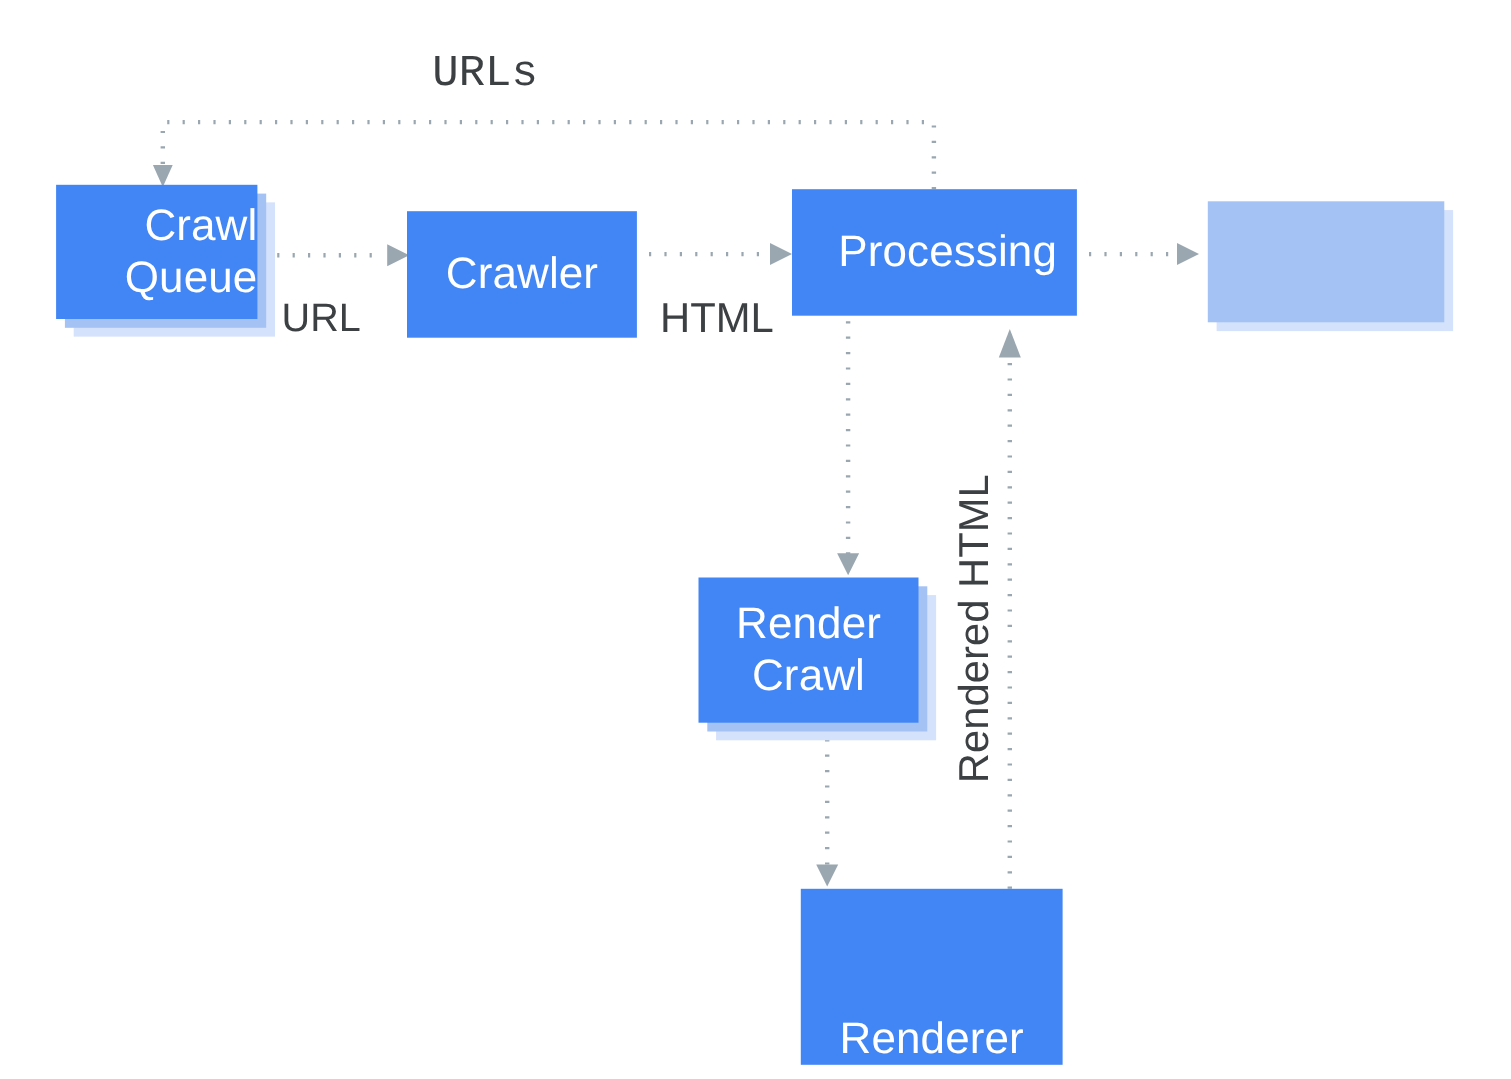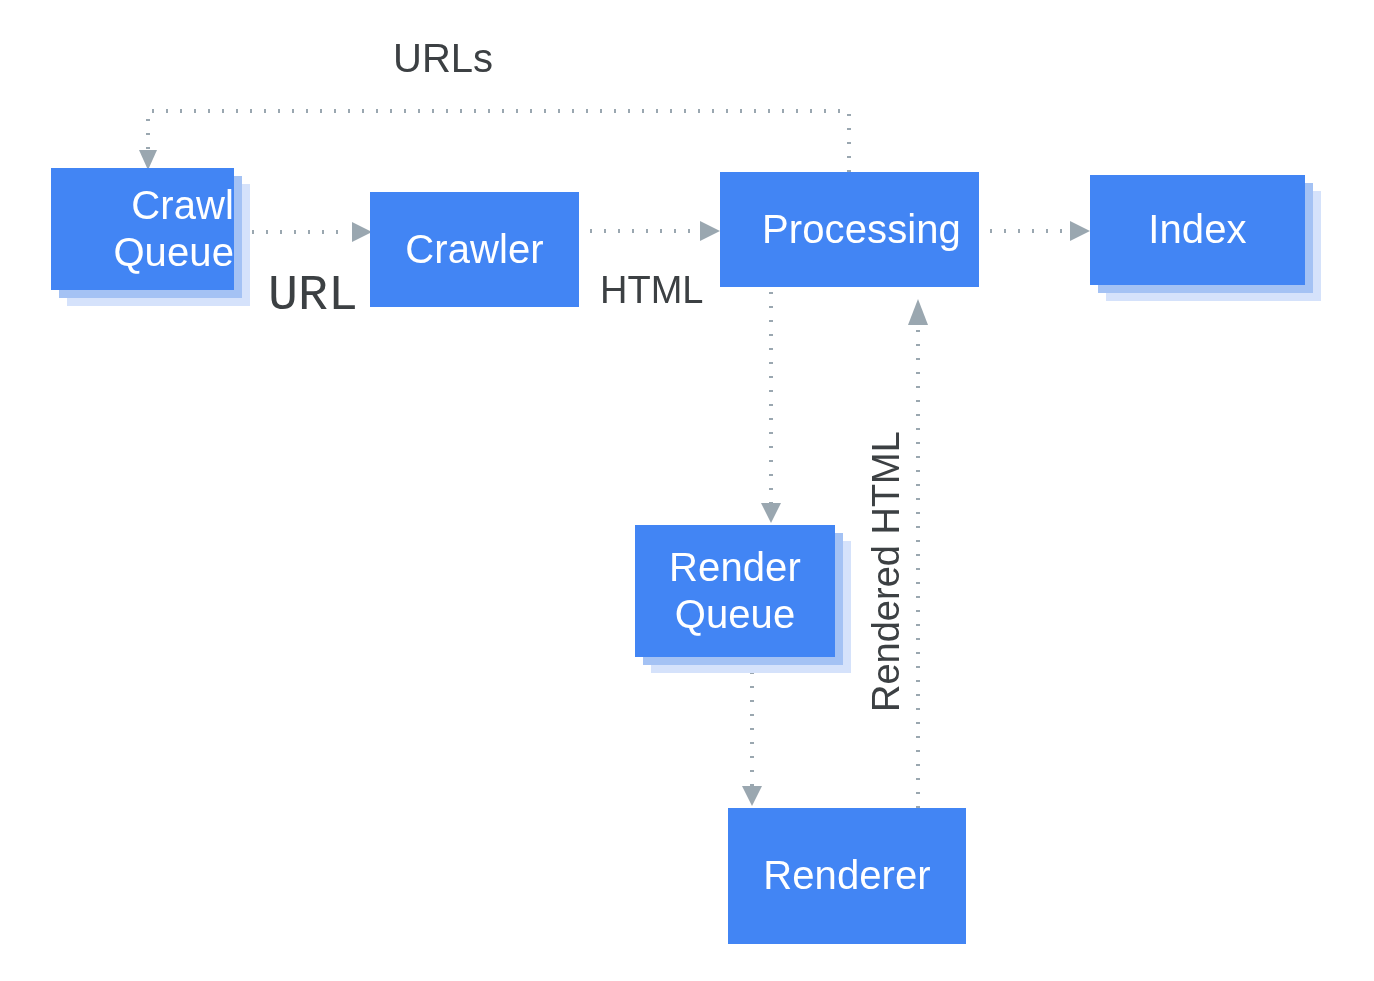"URLs" div.edge-label { font-family: none -> Liberation Mono, monospace; top: 38px -> 48px }
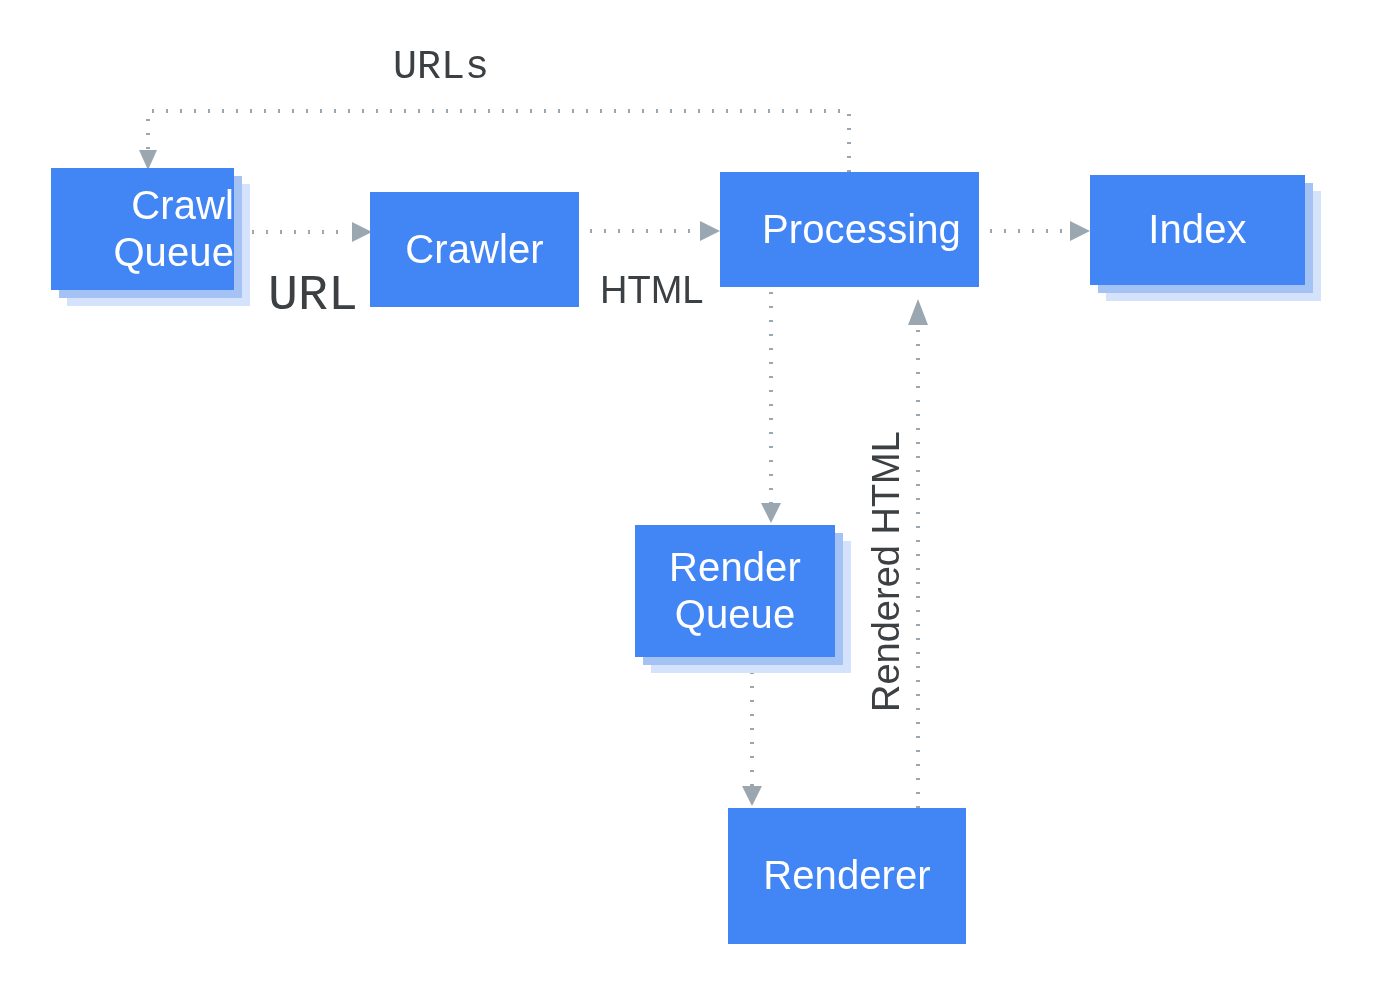"Index" div.face { html: <div> <span>Index</span> </div> -> none }
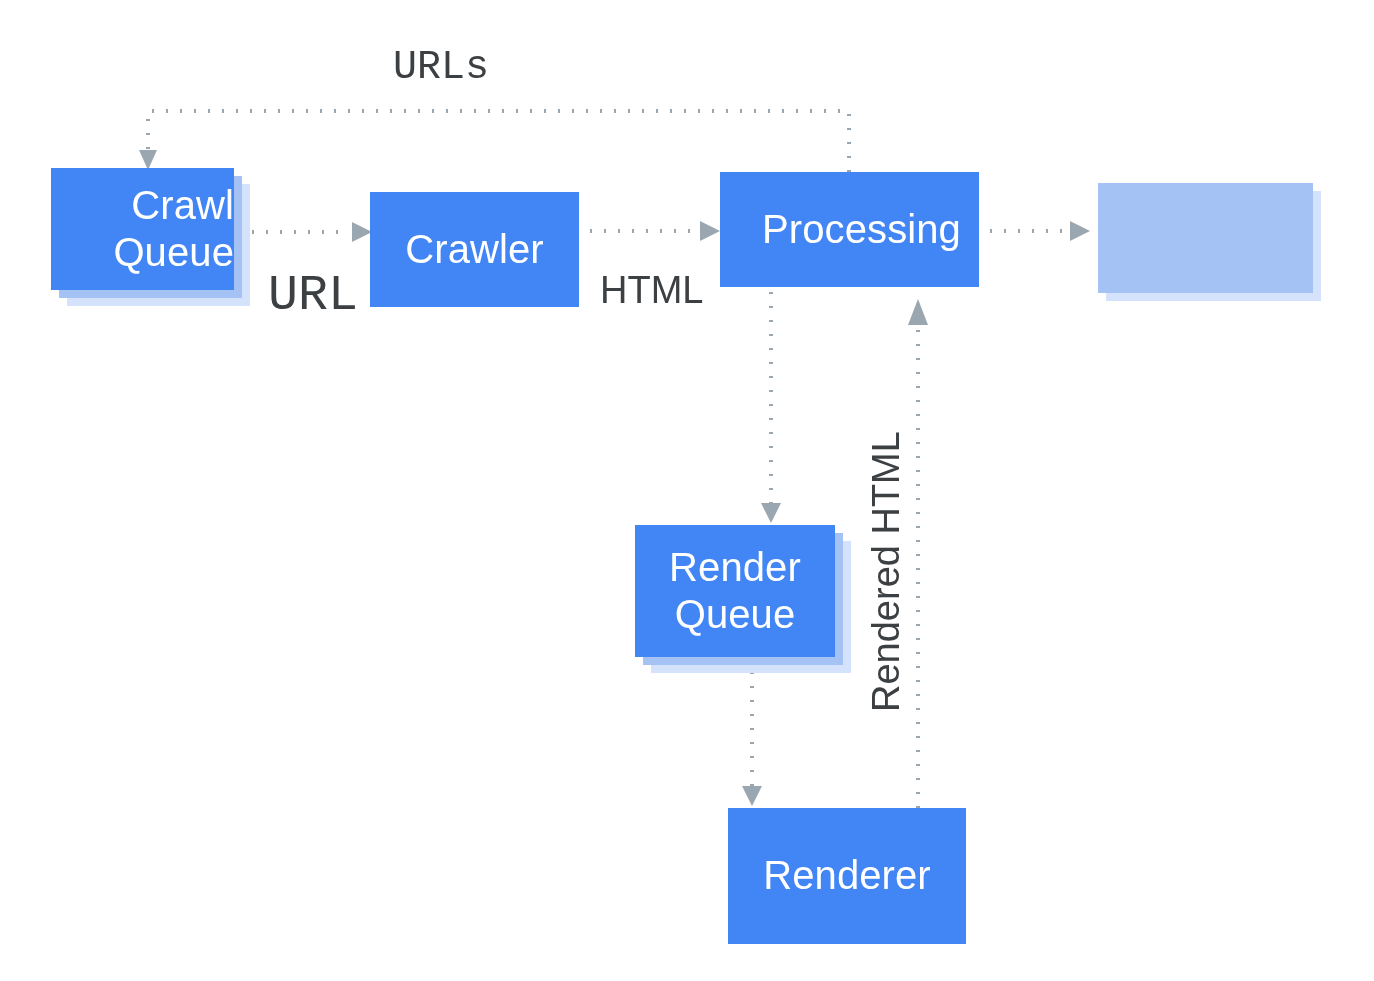"URL" div.edge-label { font-family: Liberation Mono, monospace -> none; font-size: 50px -> 36px; left: 268px -> 256px }
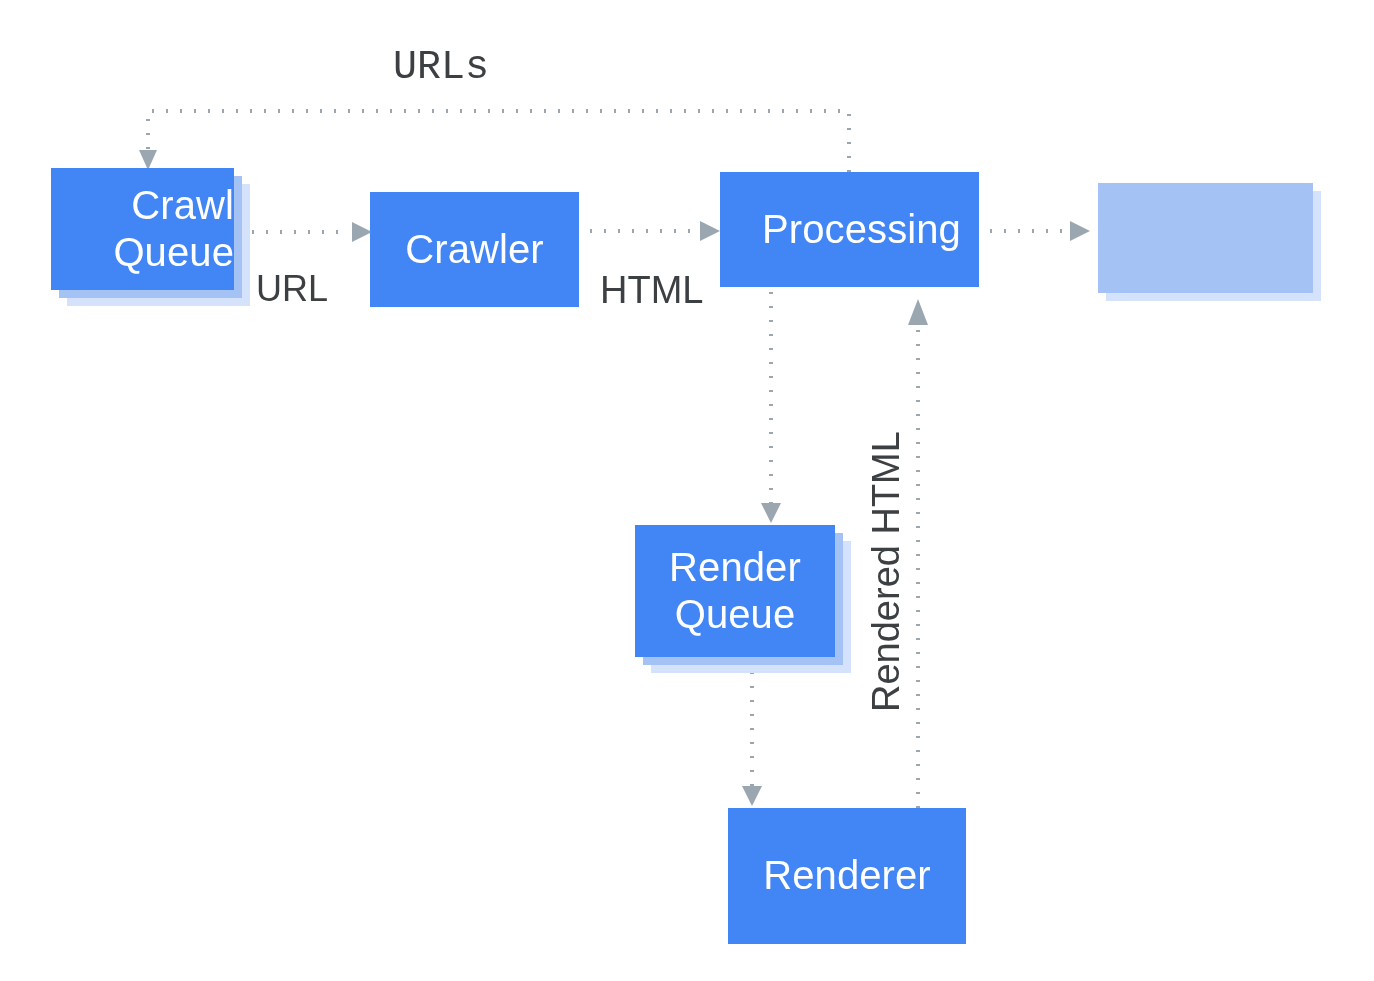"Render" span.label-text { text: Queue -> Crawl }
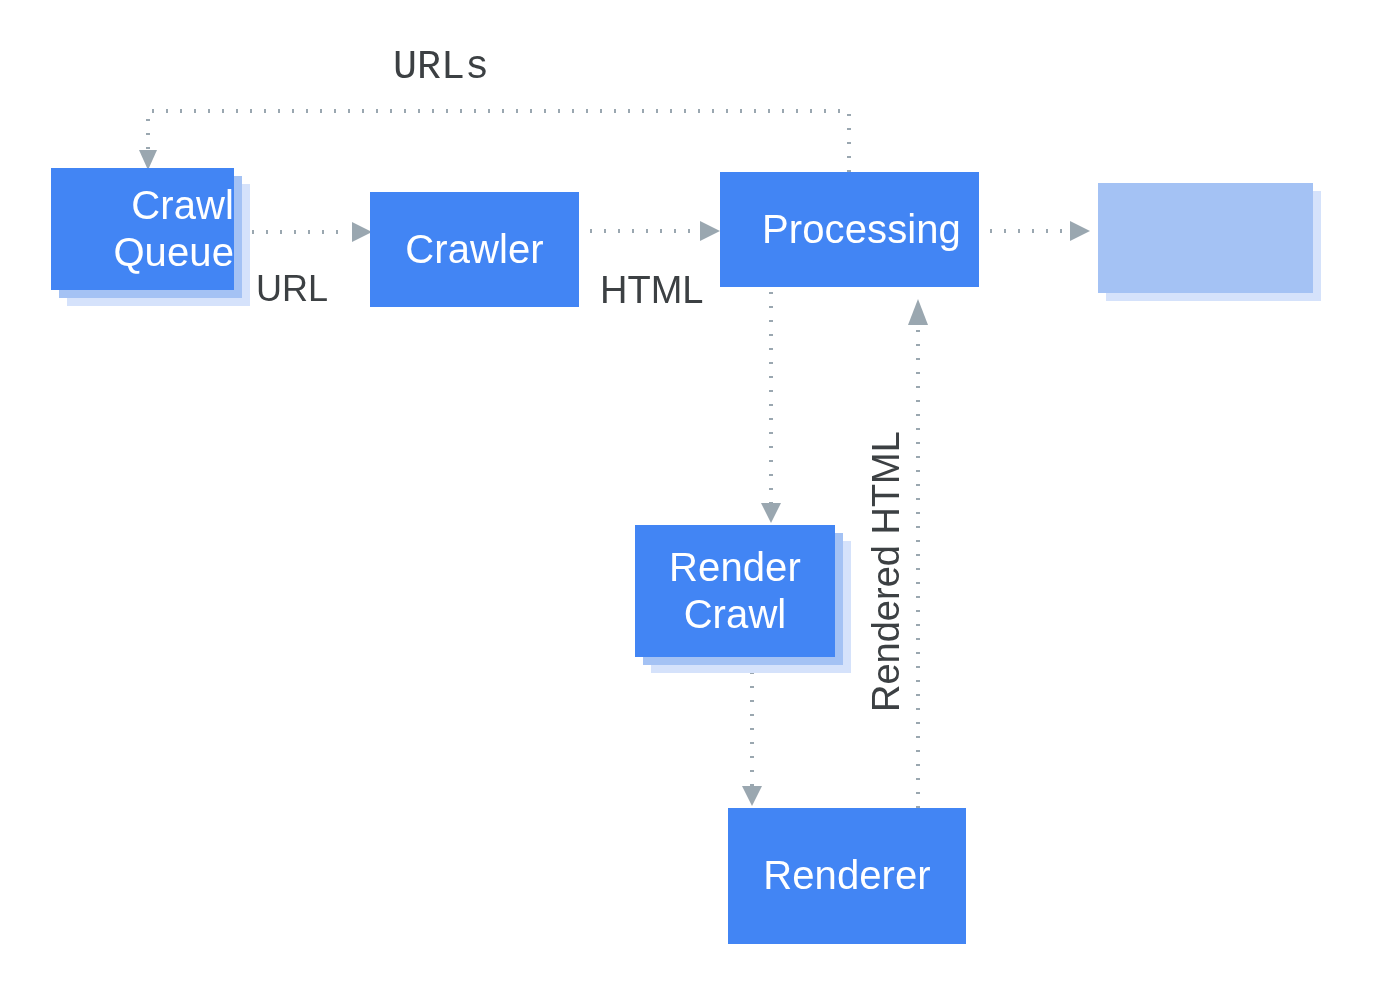"Renderer" div.face { align-items: none -> flex-end; height: 136px -> 160px }
